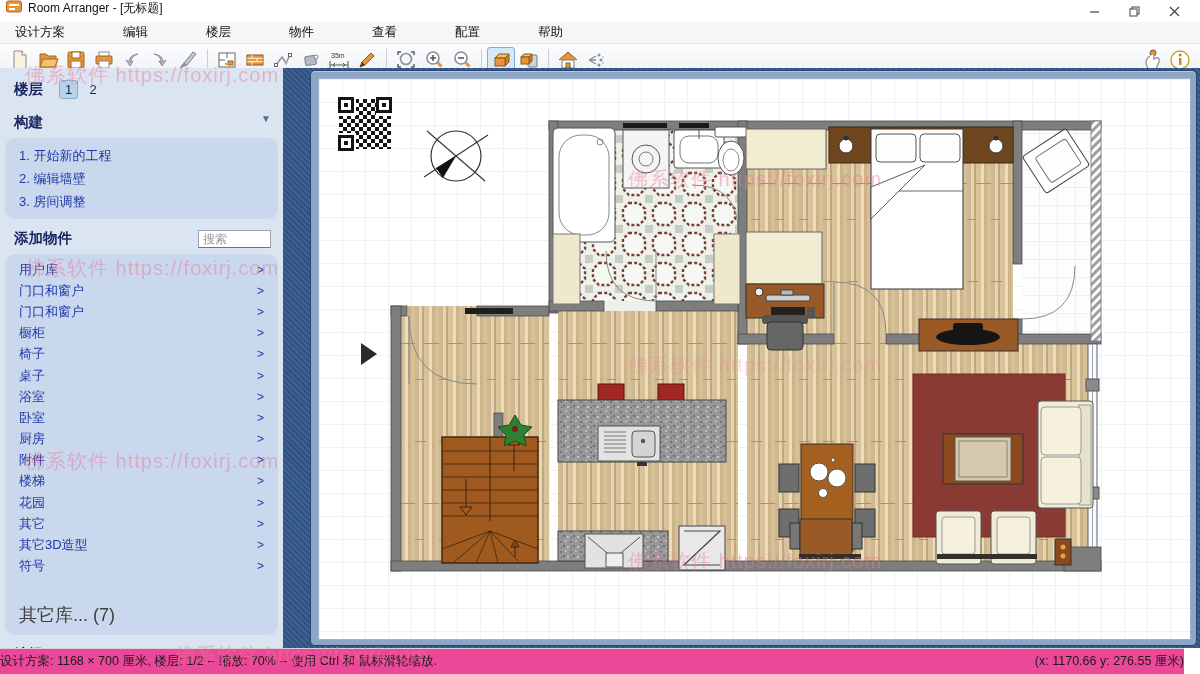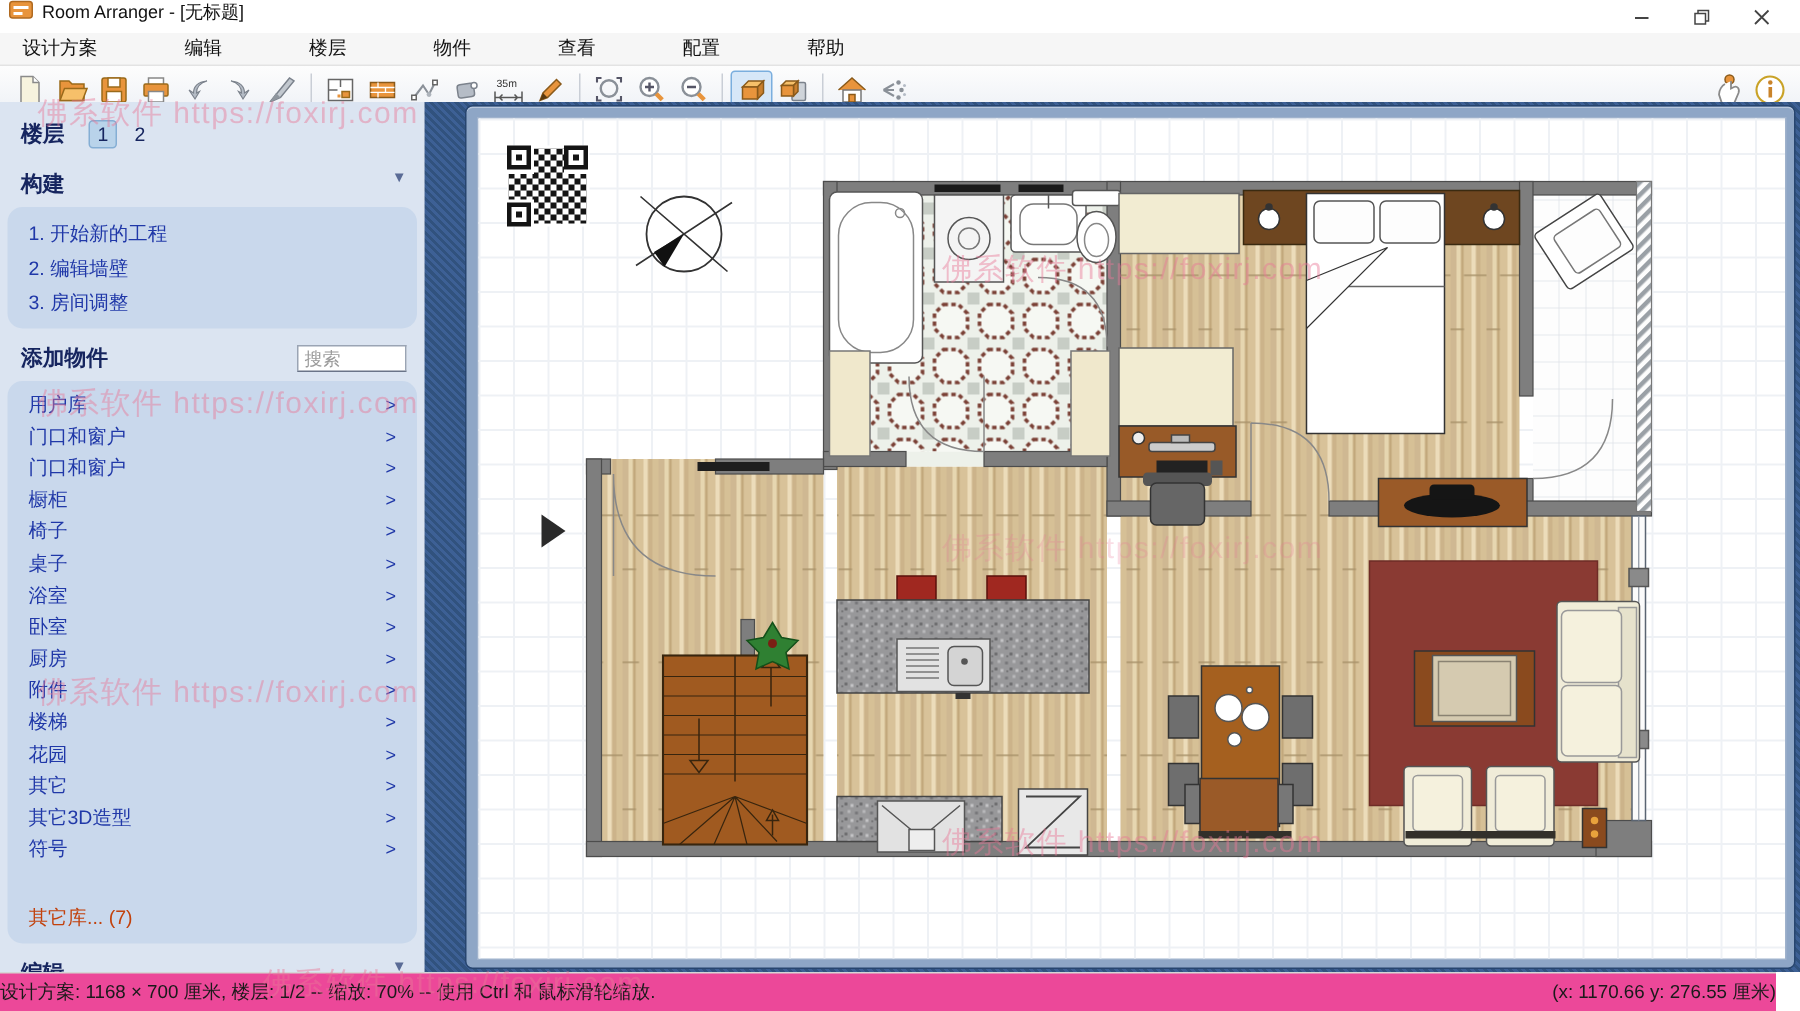"其它库... (7)" .more-lib { color: #c2410c -> #404040; font-size: 13px -> 18px }
